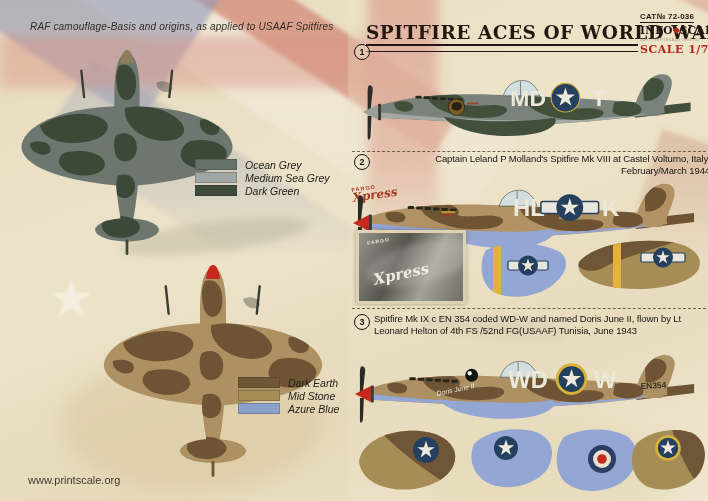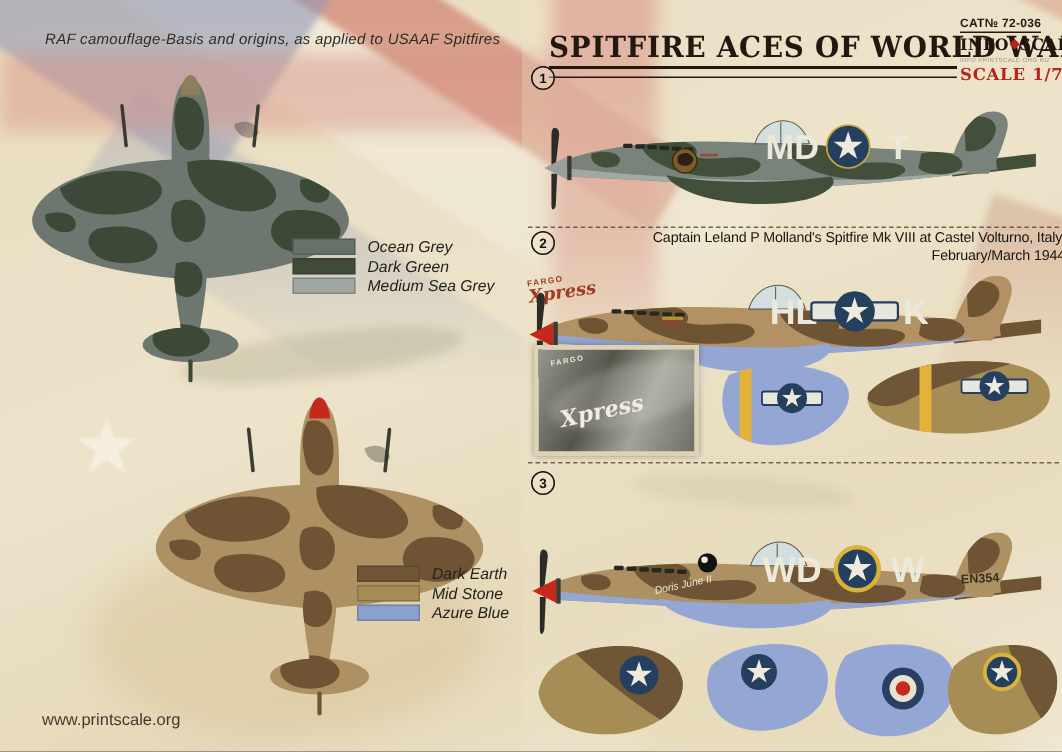"Dark Green" div.lrow { order: before "Medium Sea Grey" -> after "Medium Sea Grey" }
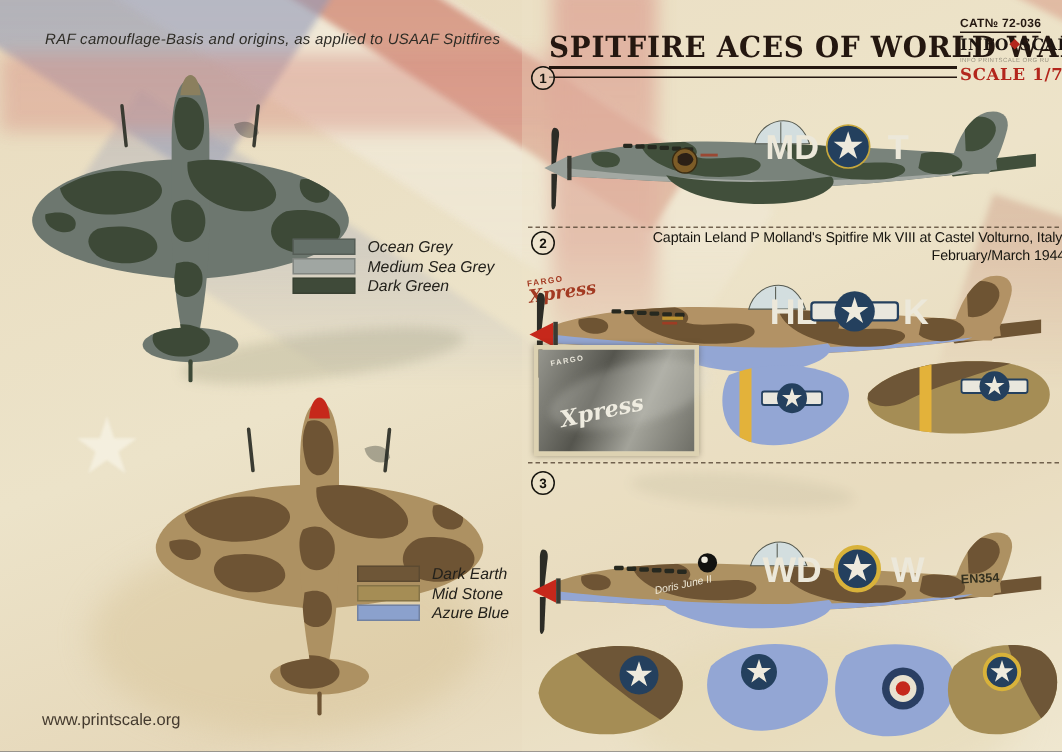"Spitfire Mk IX c EN" div.item { html: none -> <div>Spitfire Mk IX c EN 354 coded WD-W and named Doris June II, flown by Lt Leonard Helton of 4th FS /52nd FG(USAAF) Tunisia, June 1943</div> }
